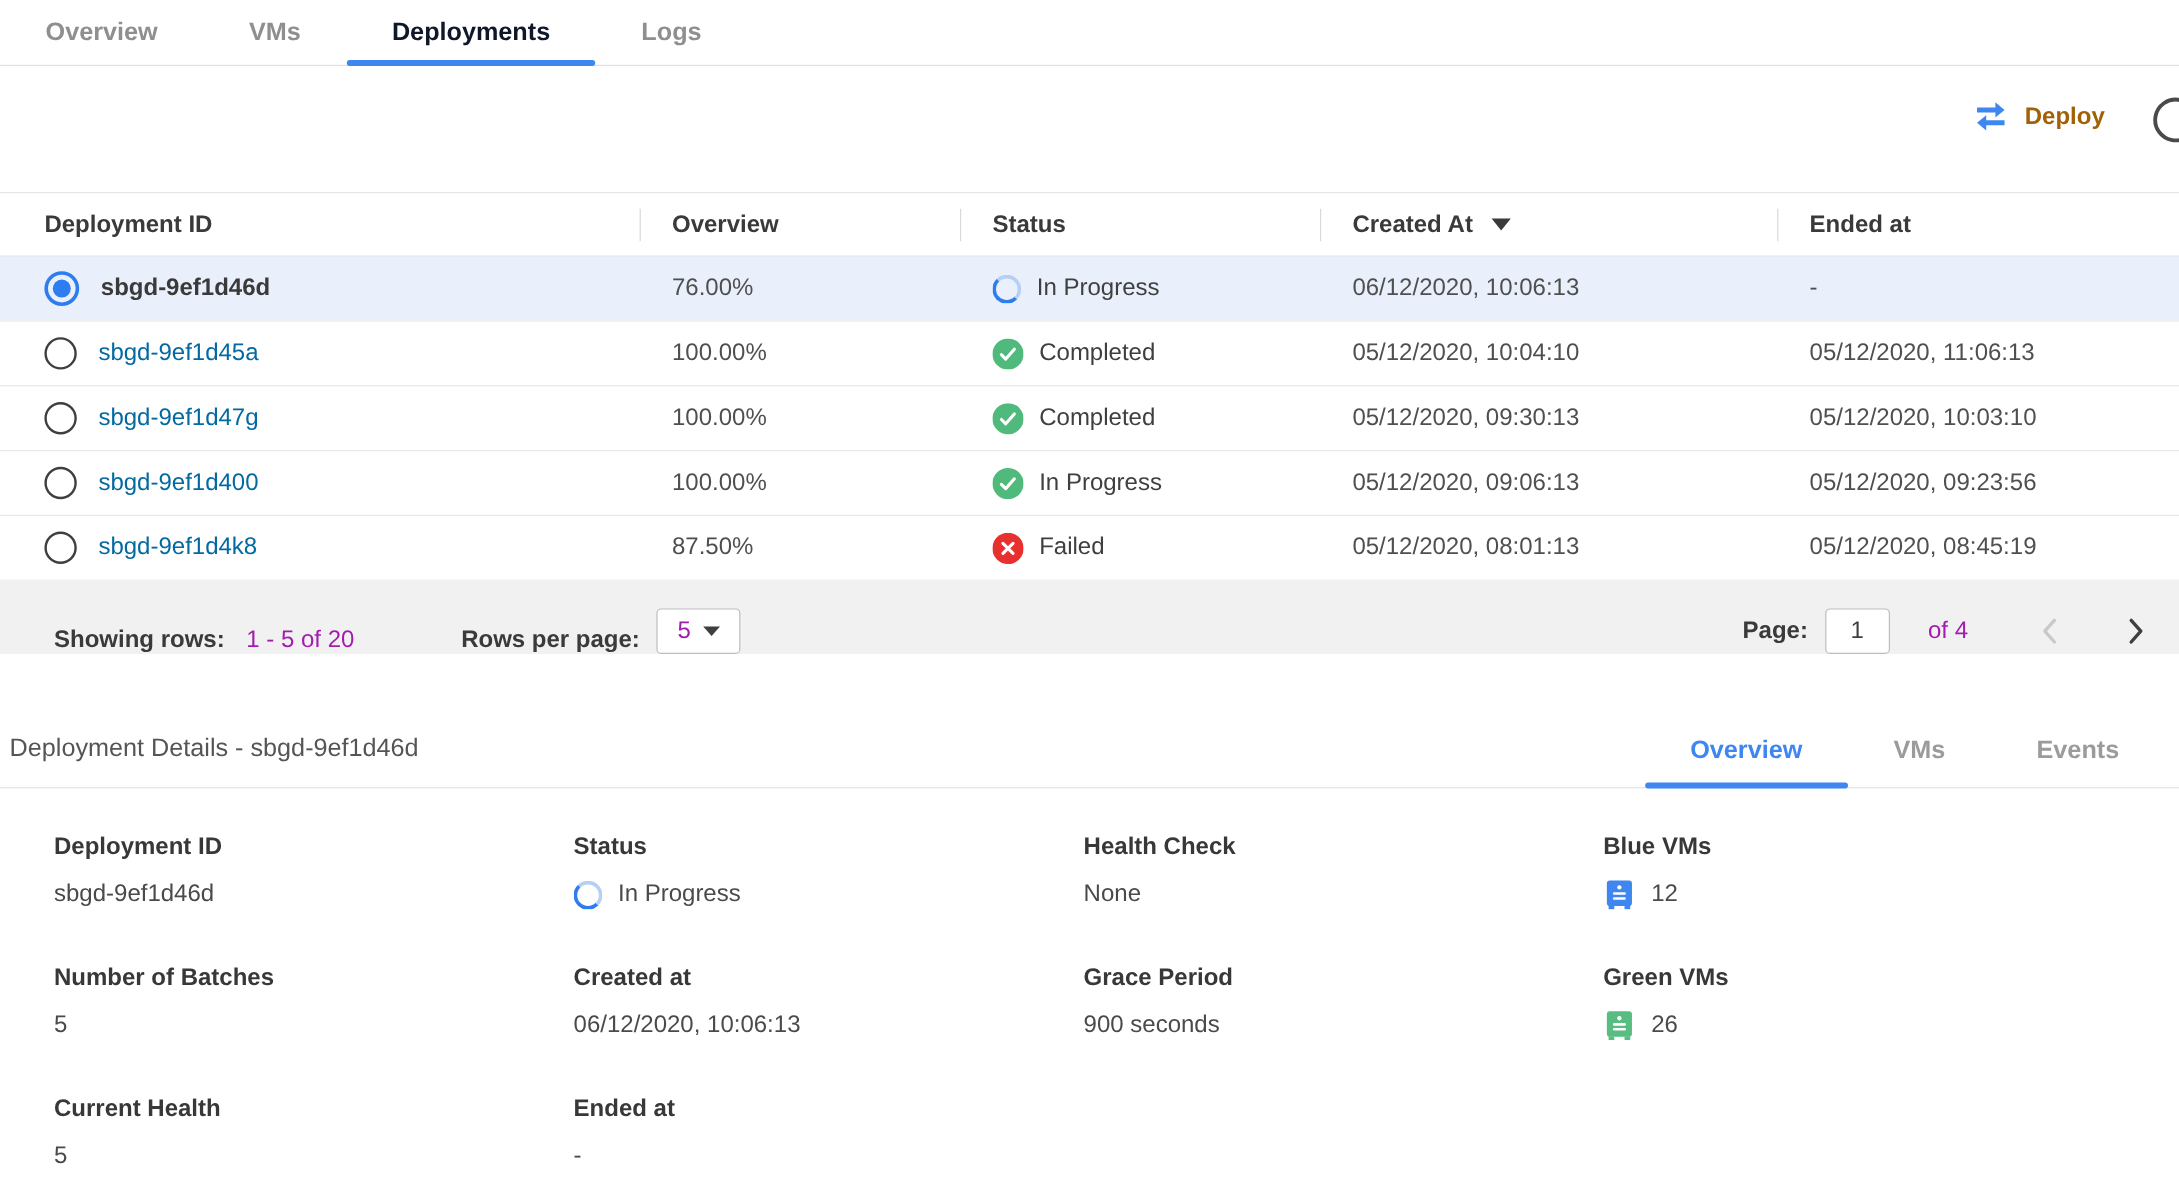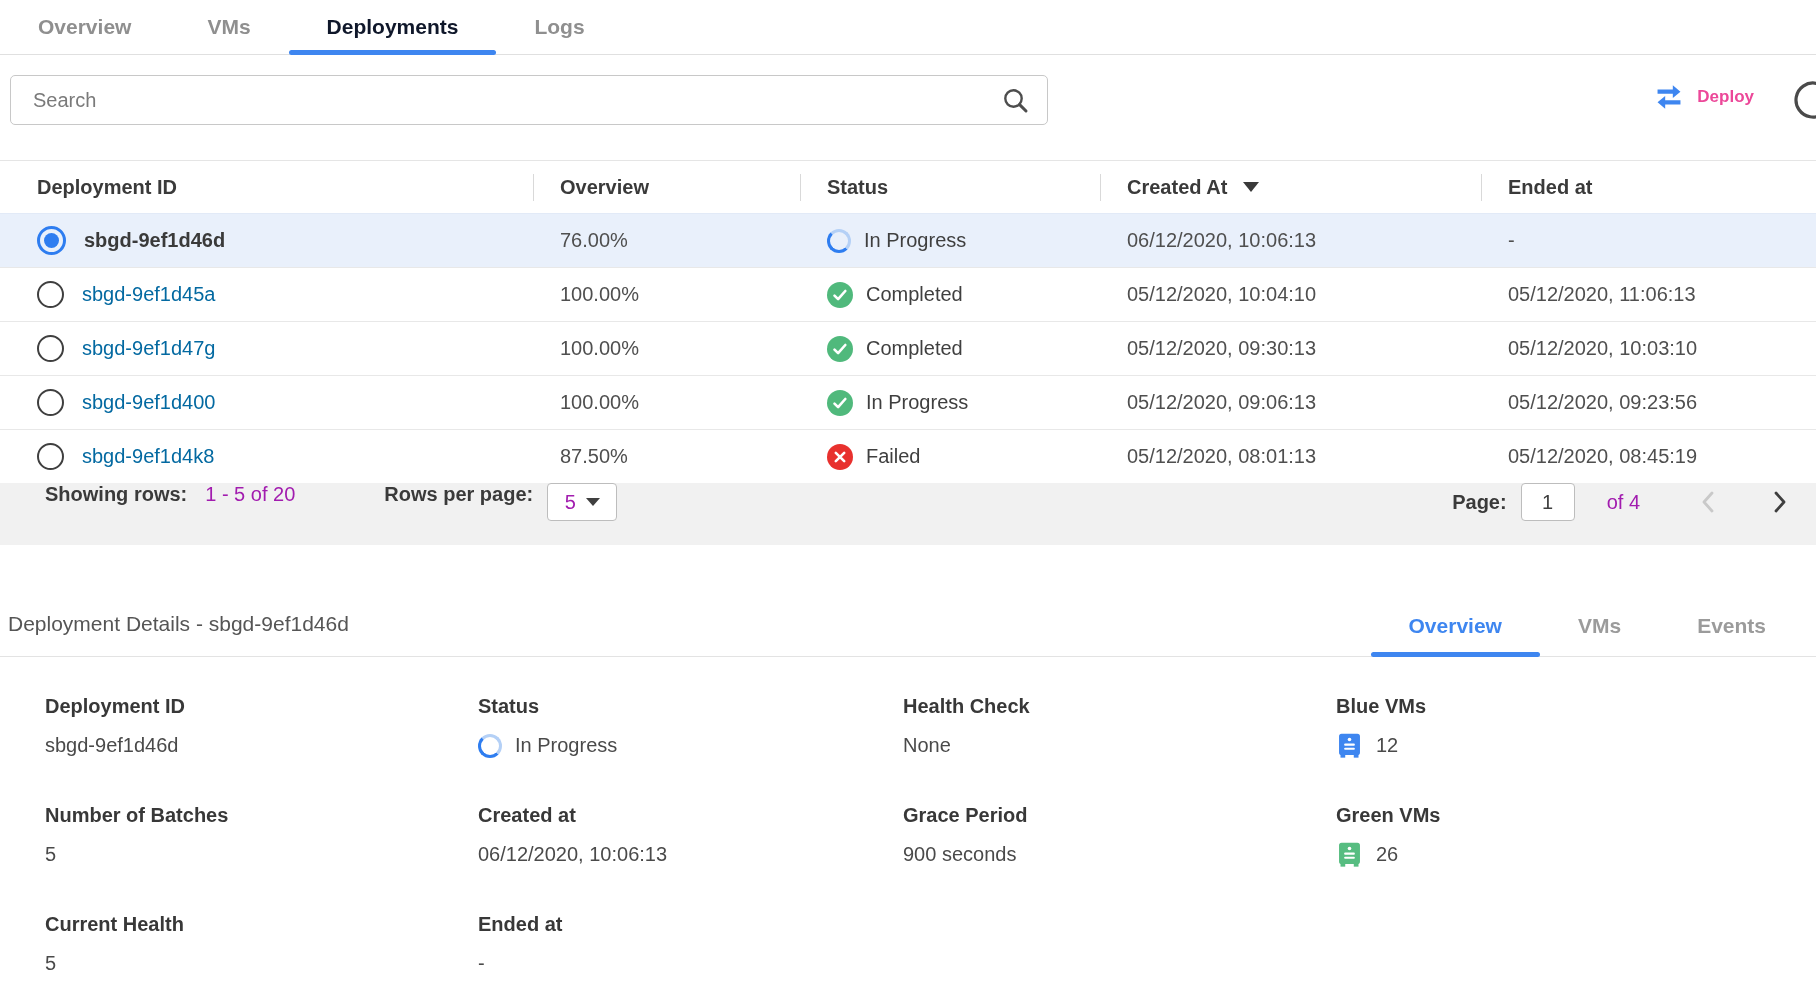"Search" div.search-box { html: <div> <input> <svg> <circle></circle> <line></line> </svg> </div> -> none }
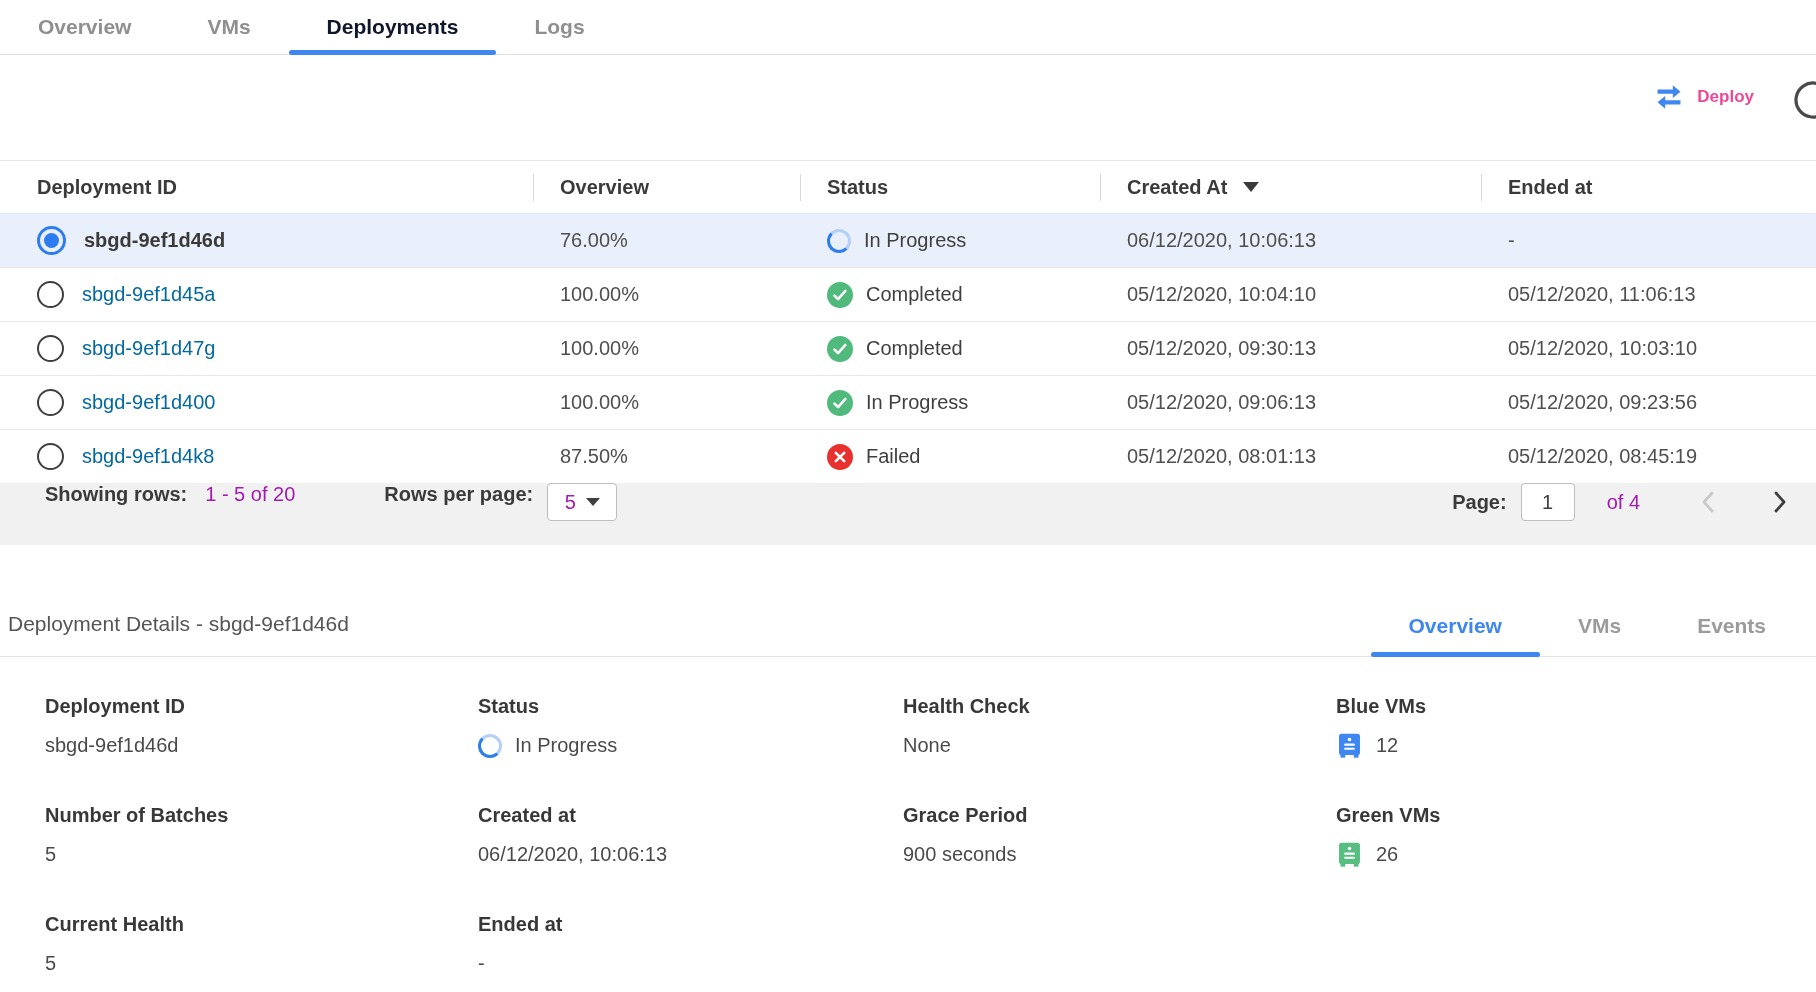"Deploy" .deploy-btn .lbl { color: #ec4899 -> #a16207; font-size: 17px -> 20px }
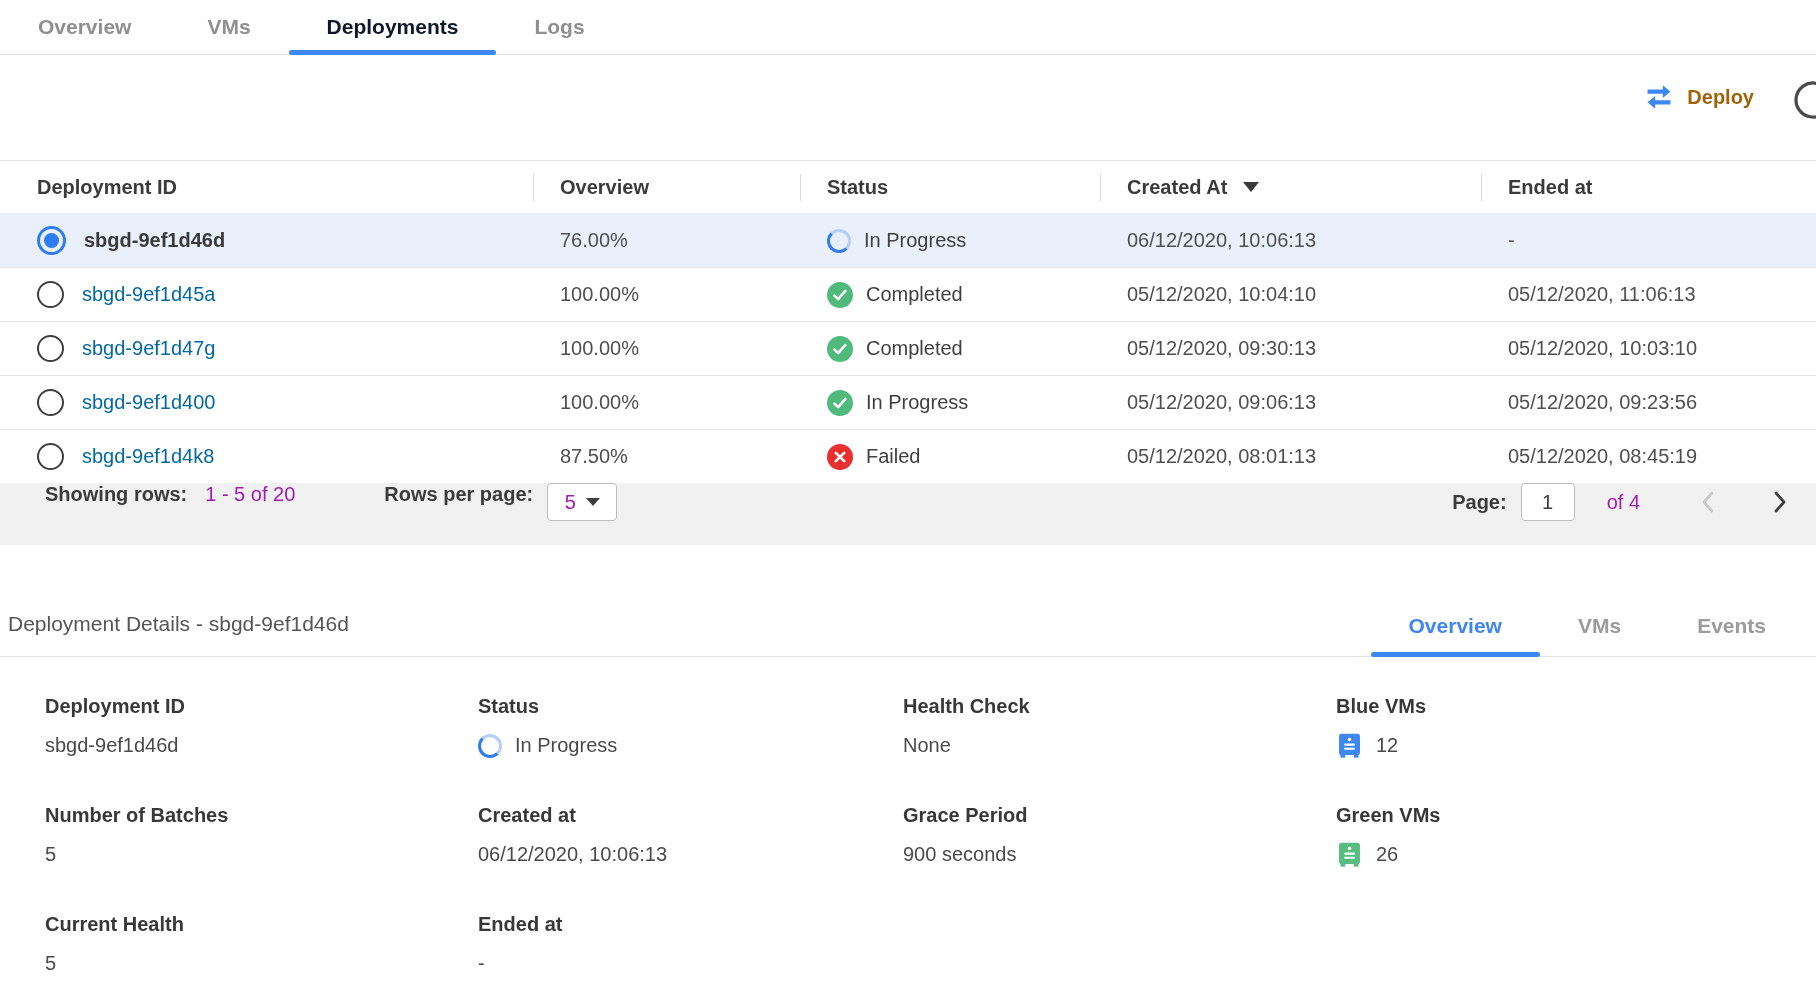"Showing rows:" .tfoot { align-items: flex-start -> flex-end }
